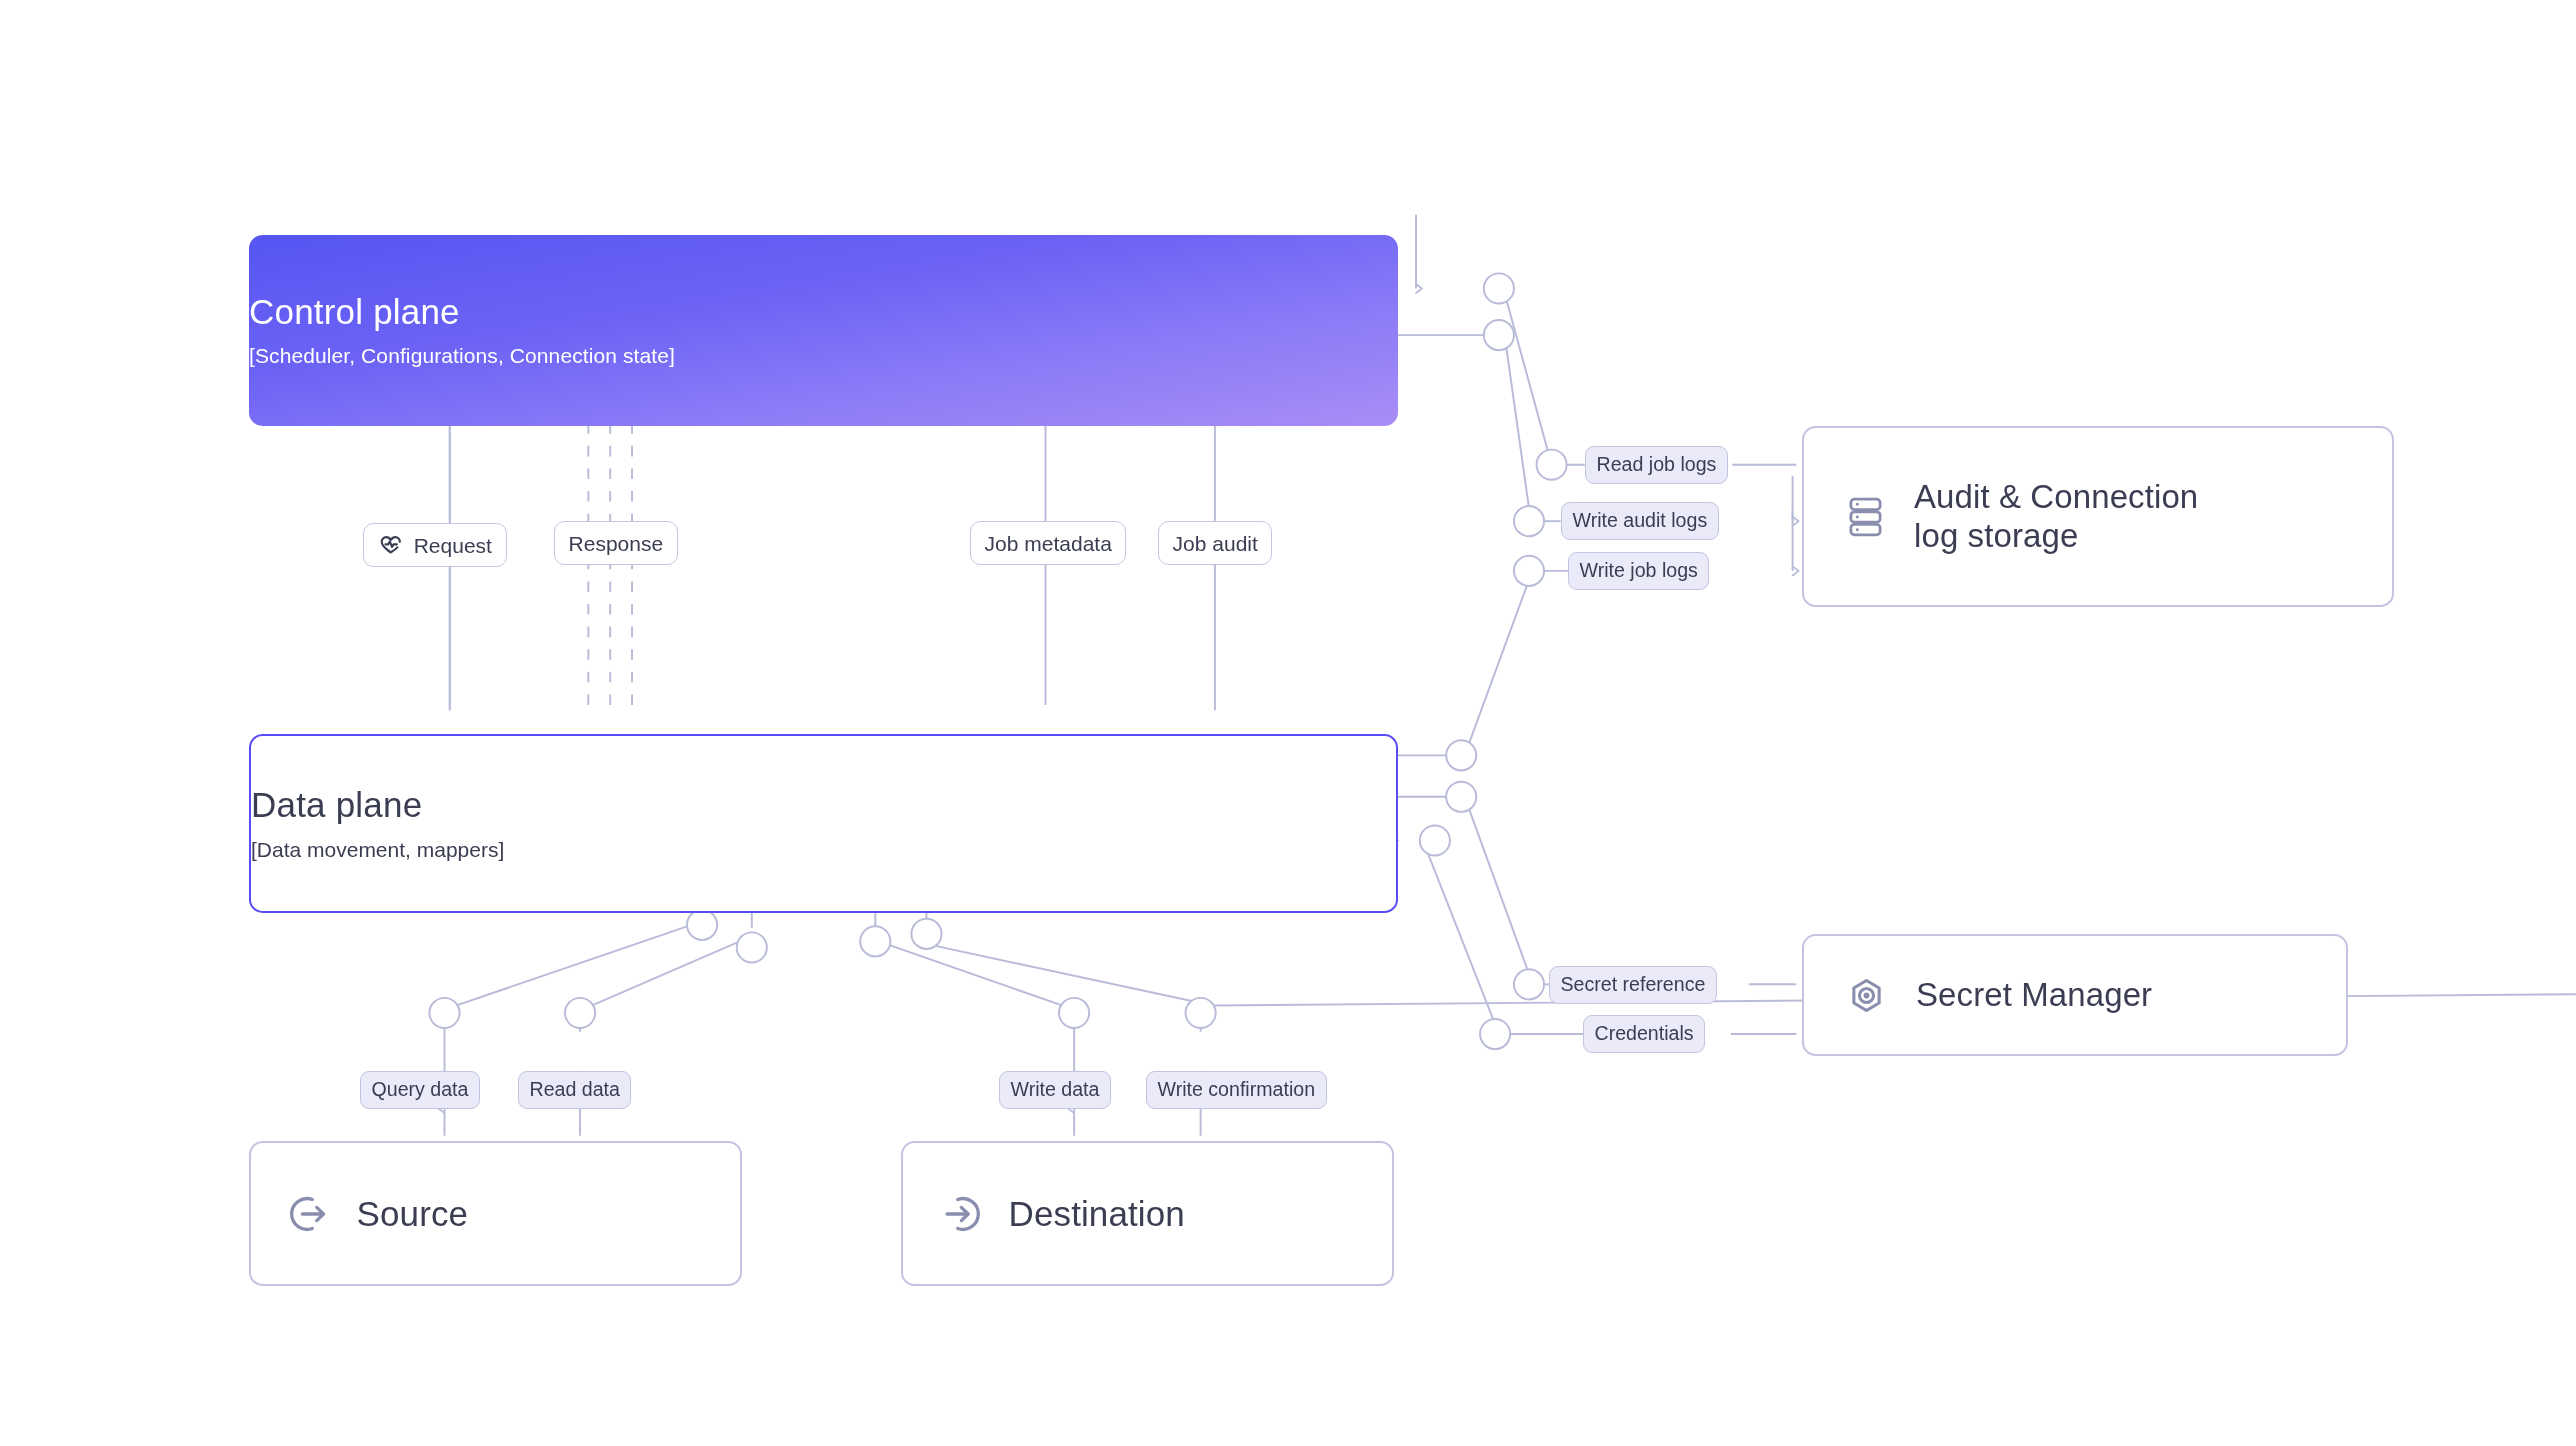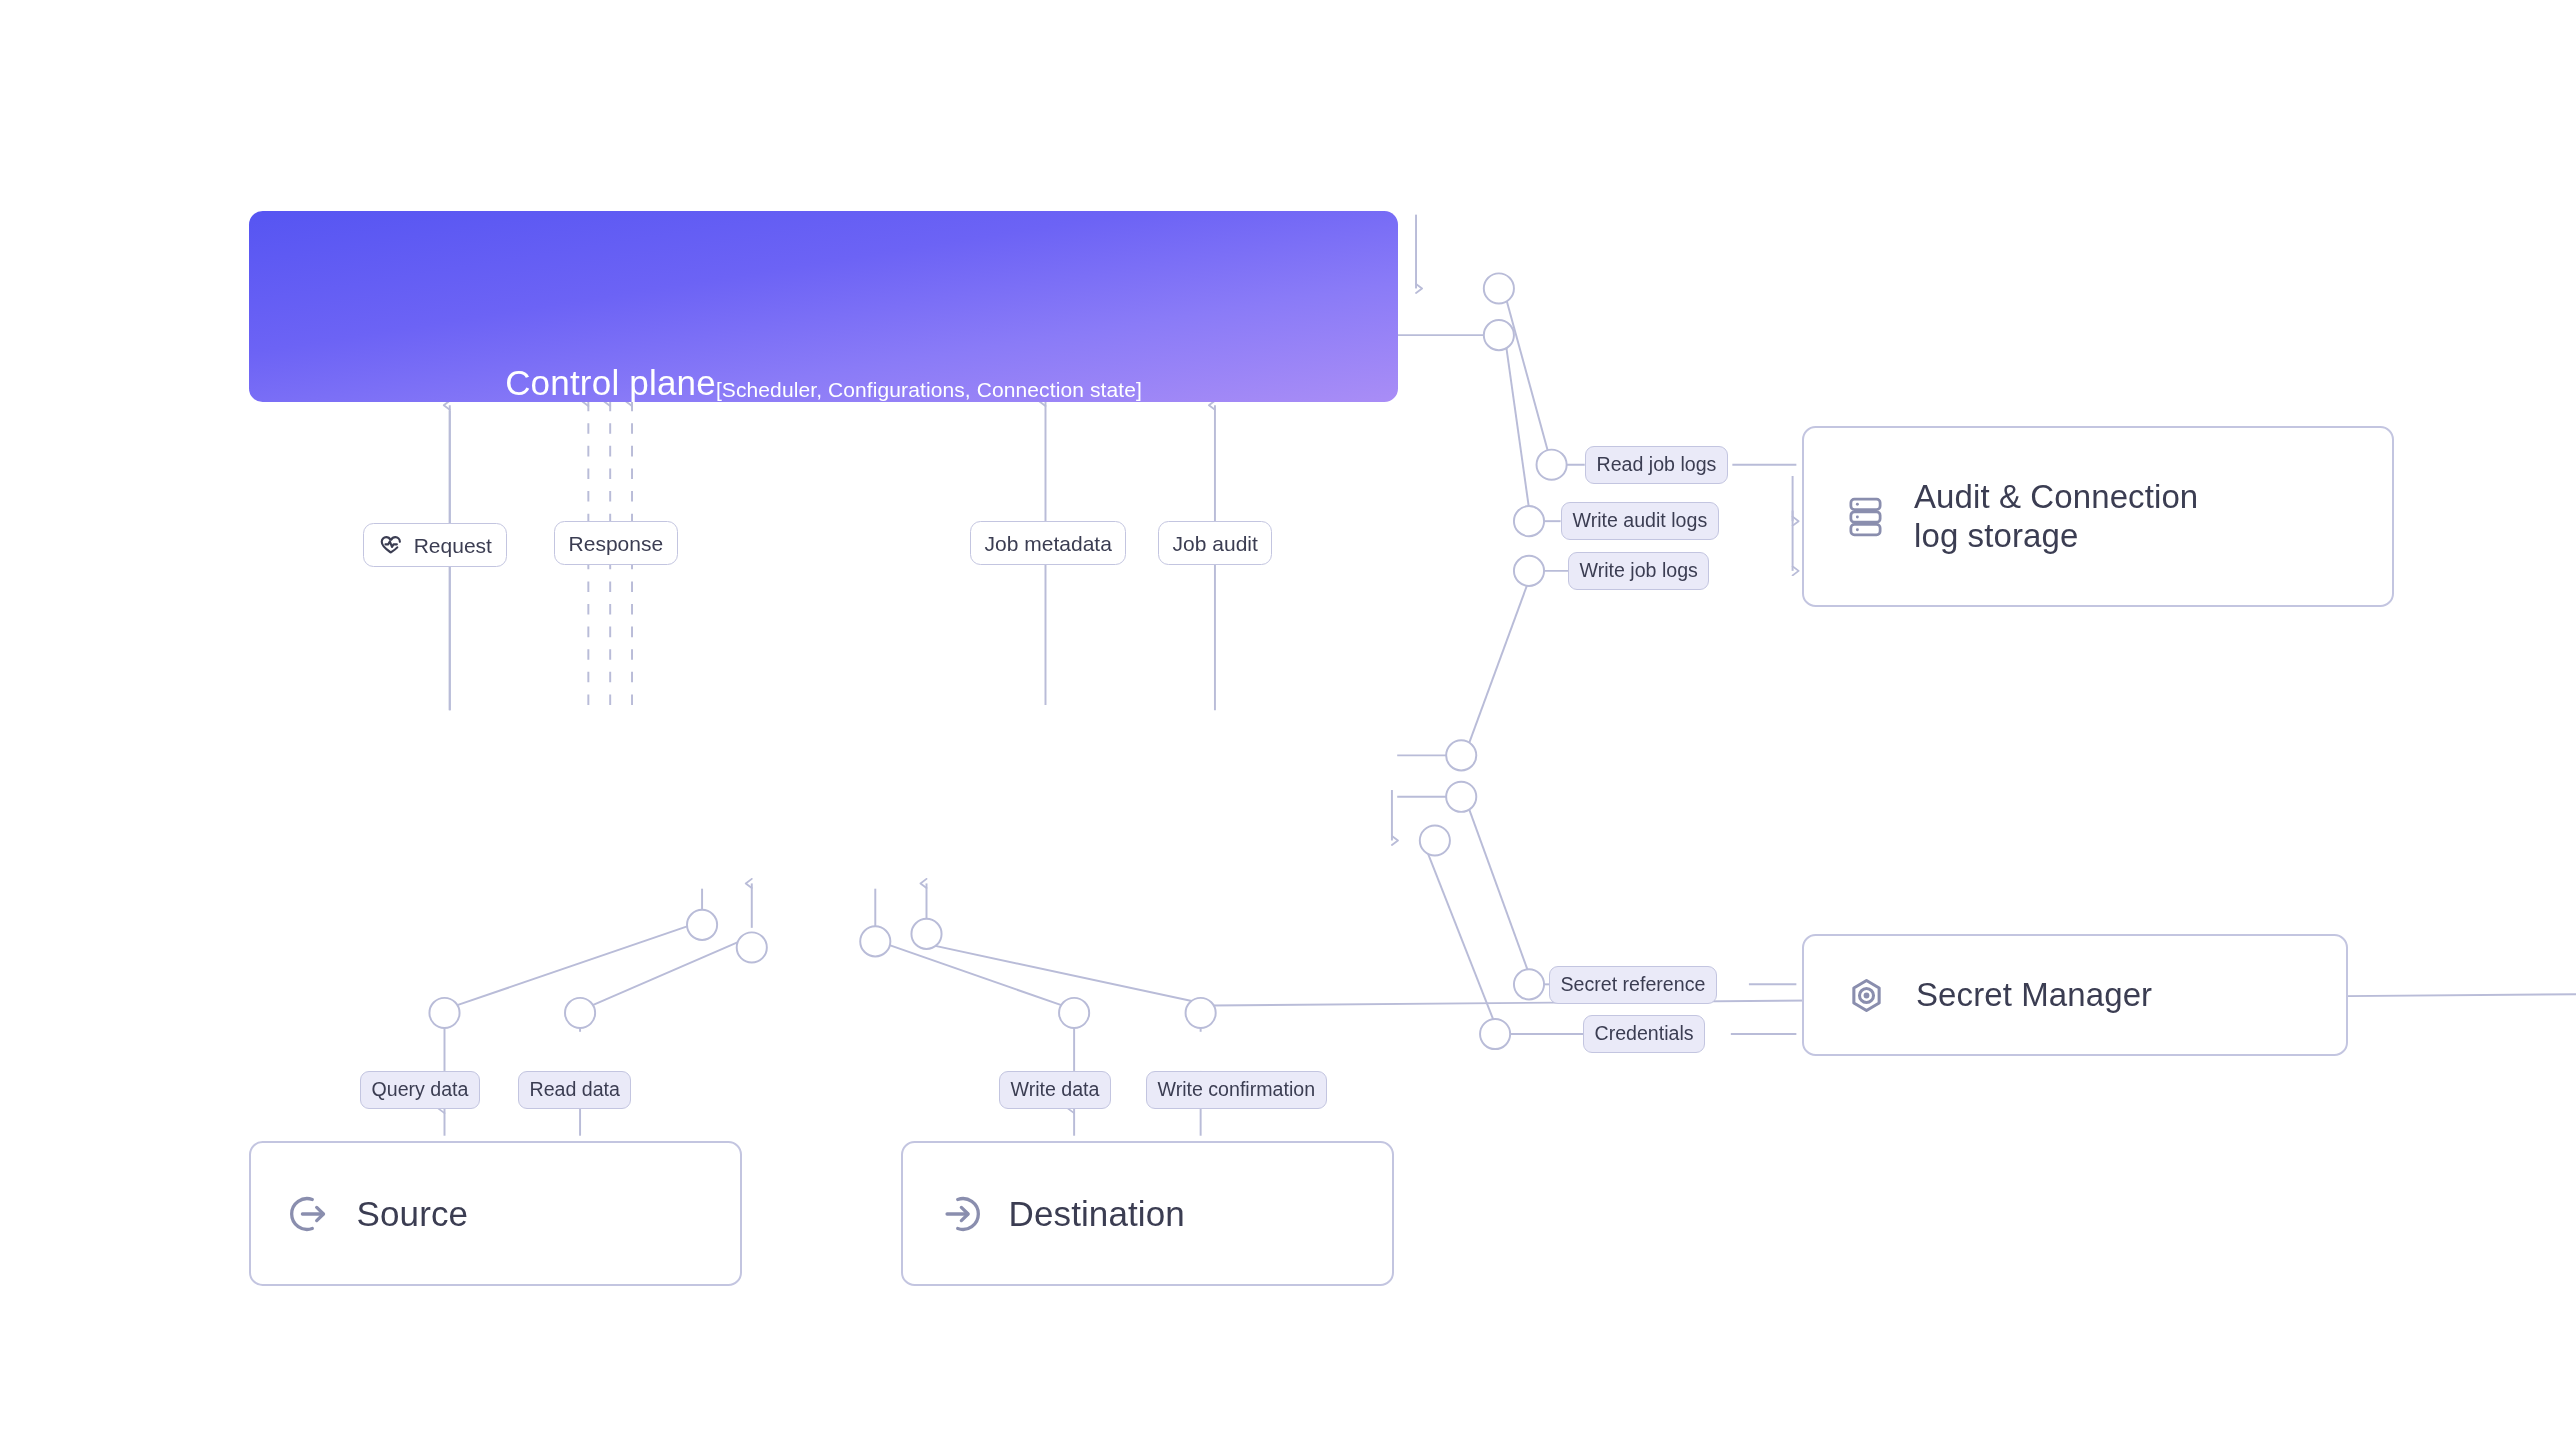"Control plane" .plane { align-items: flex-end -> flex-start; flex-direction: row -> column; margin-top: none -> 24px }
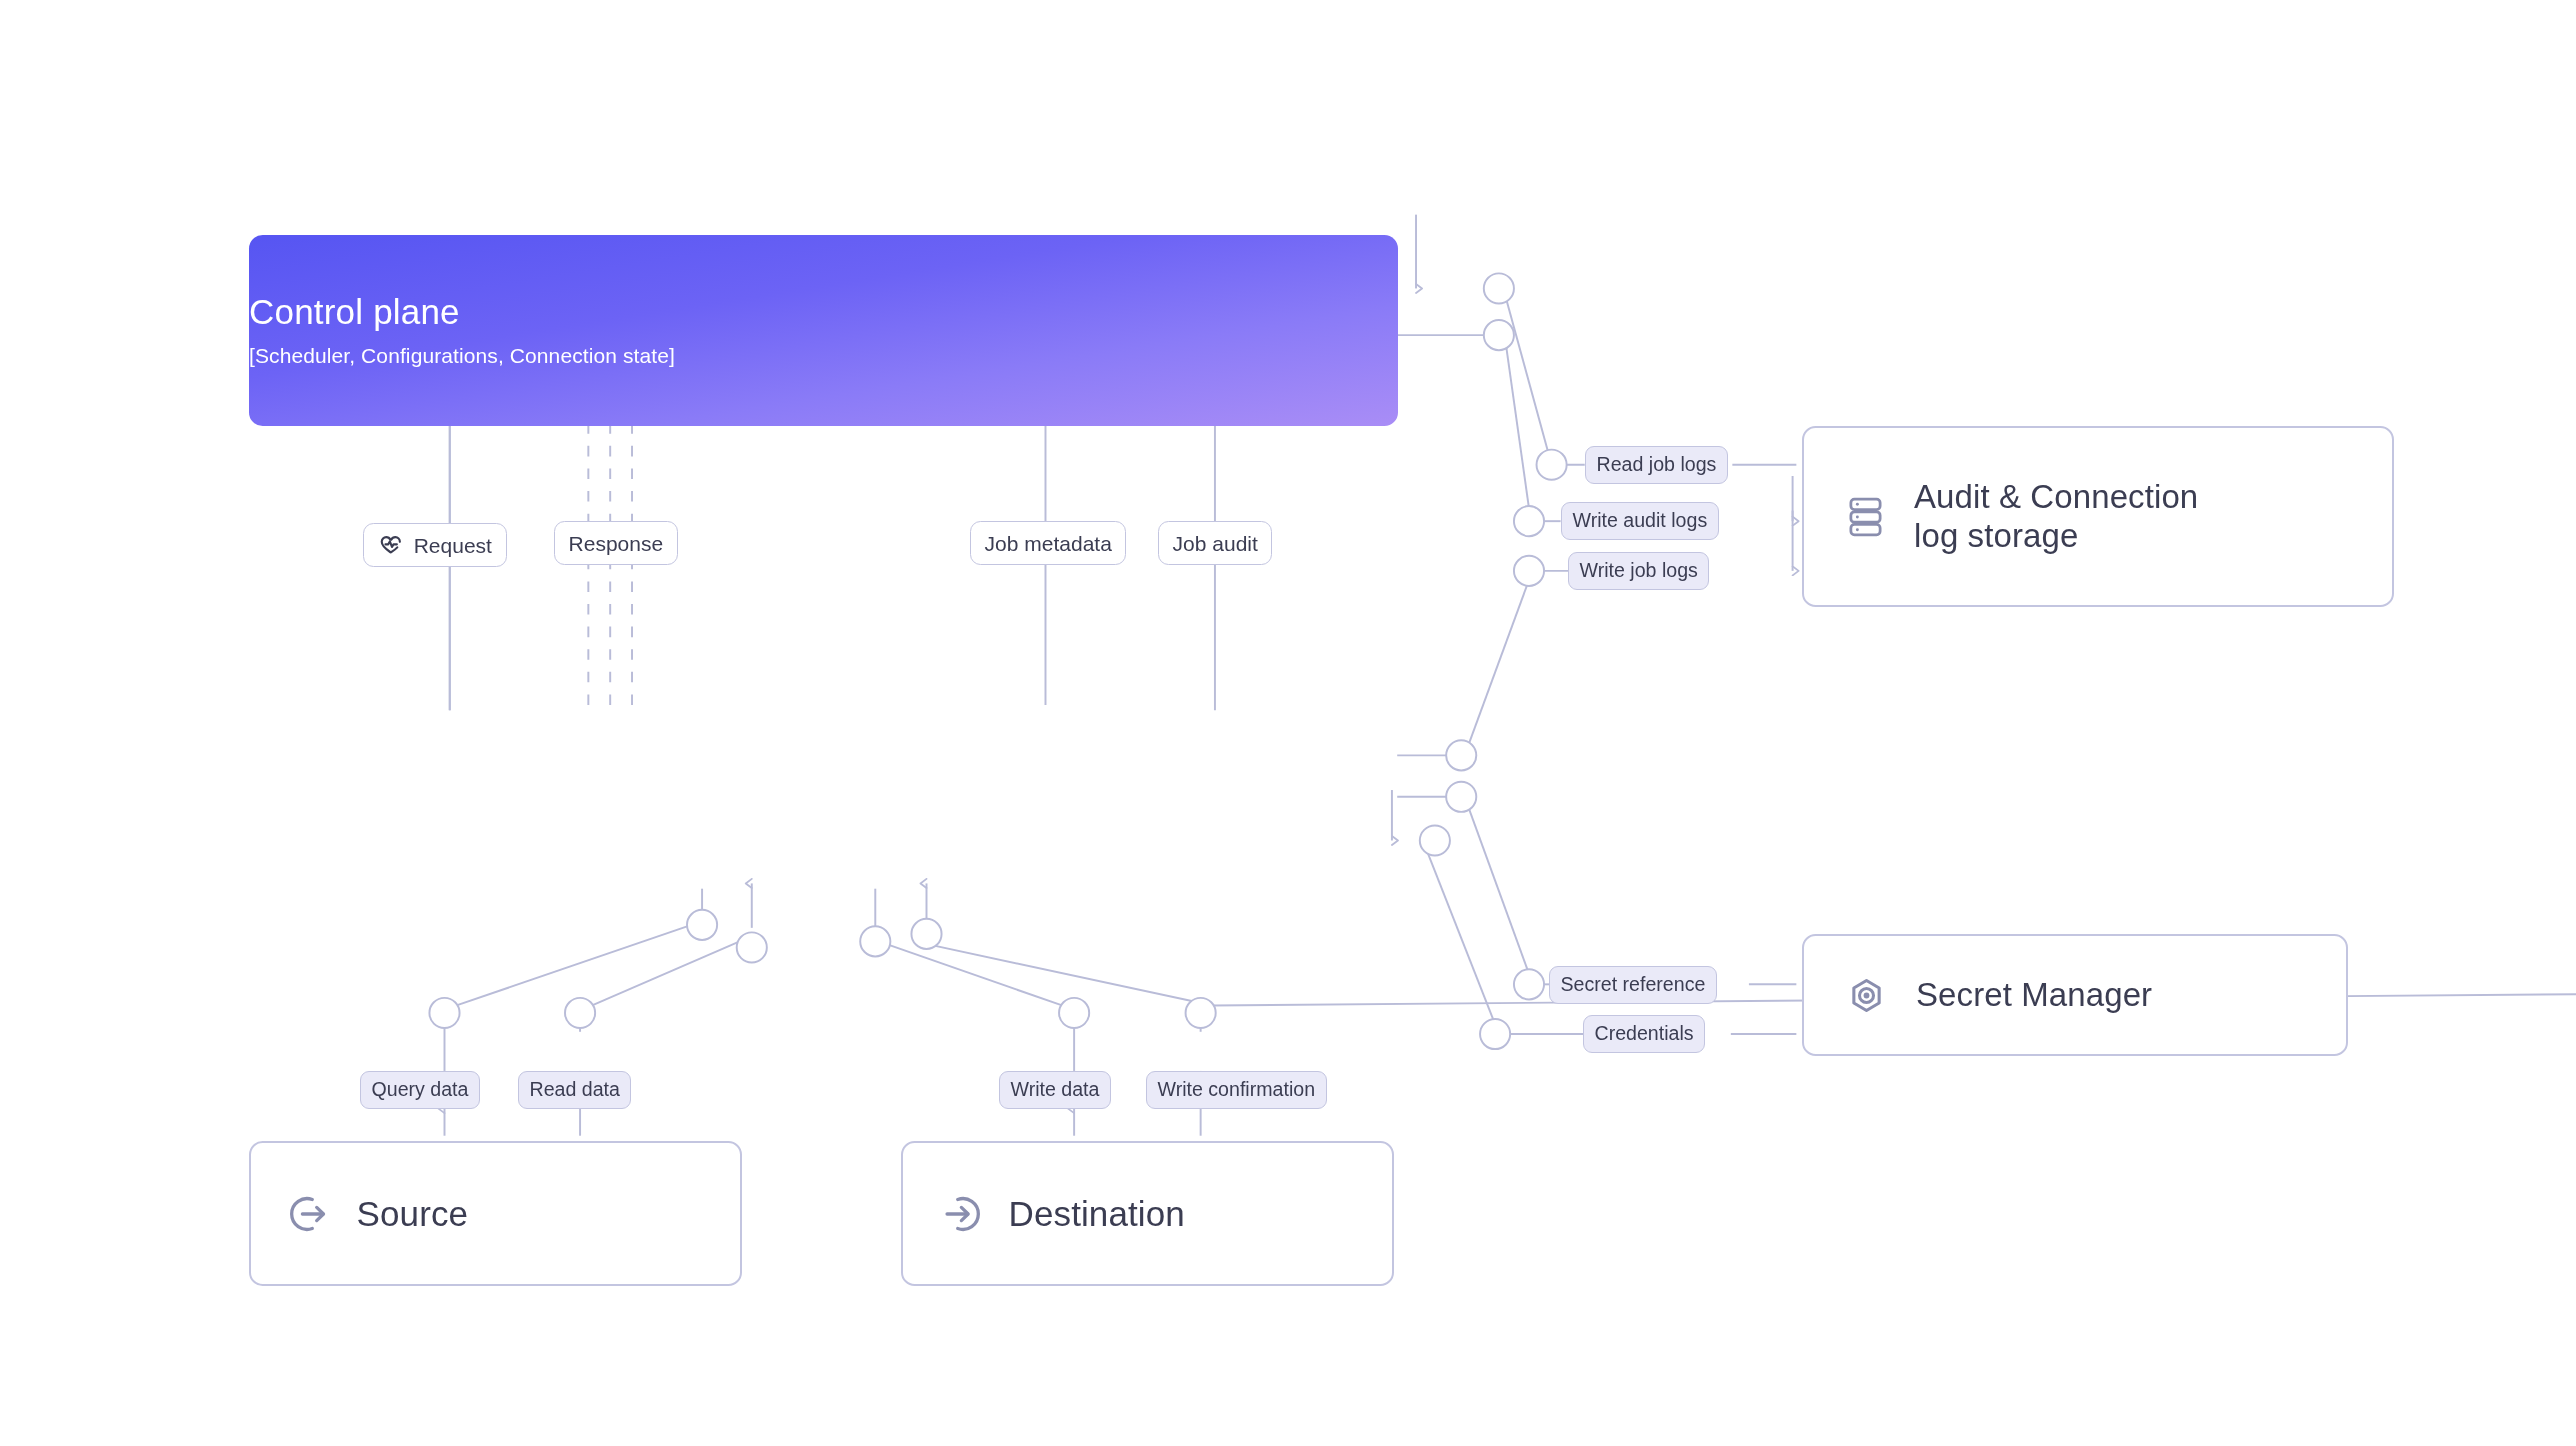"Data plane" div.plane { html: none -> <div> <div>Data plane</div> <div>[Data movement, mappers]</div> </div> }
